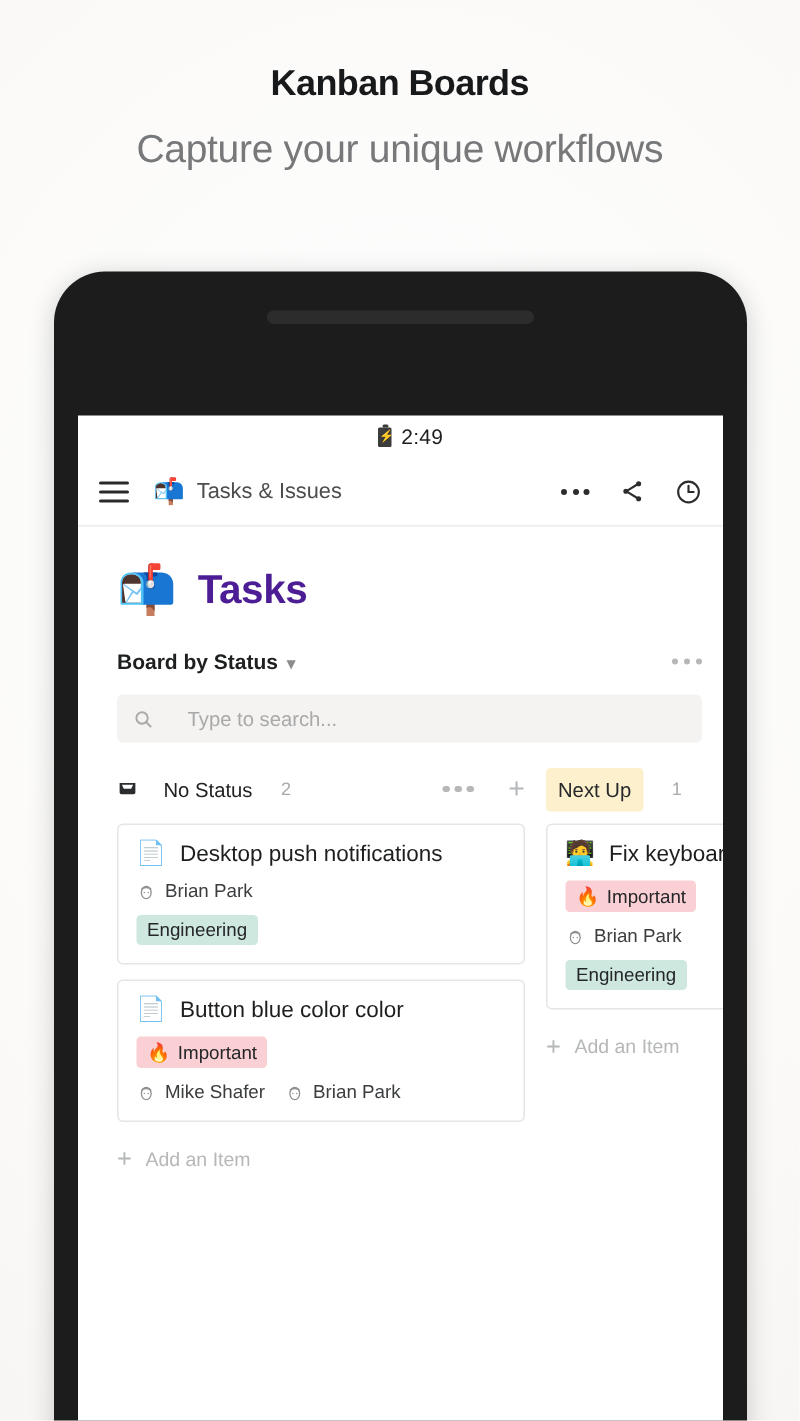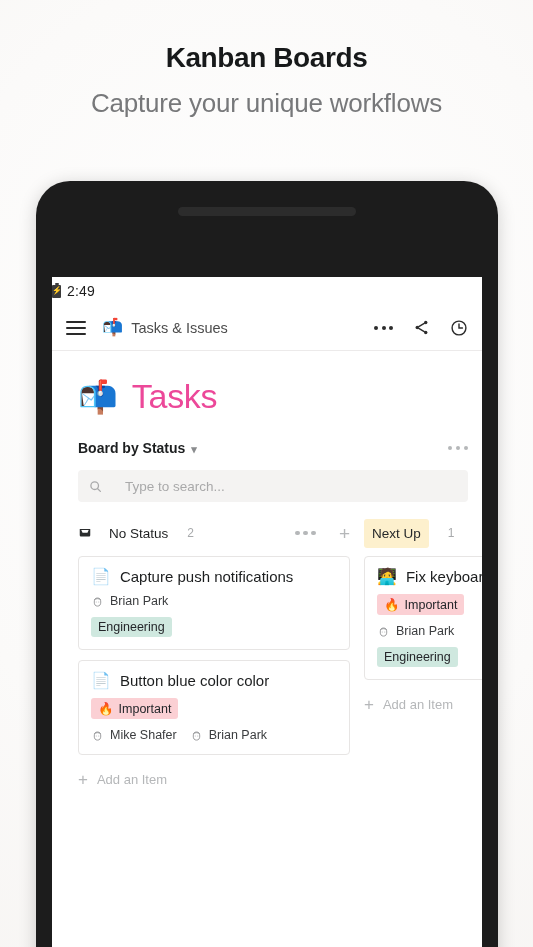"Kanban Boards" .promo-title { font-size: 28px -> 24px }
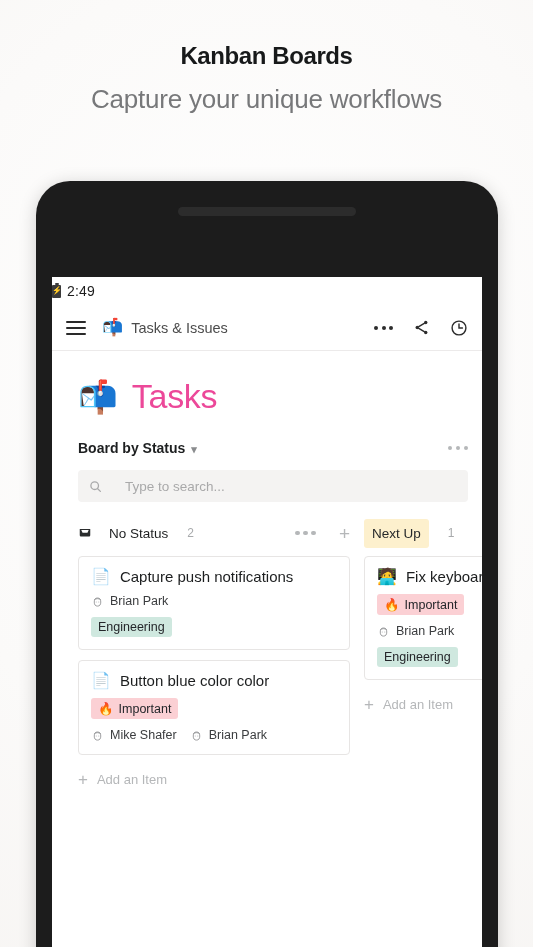"2:49" .statusbar { justify-content: flex-start -> center; margin-left: none -> 24px }
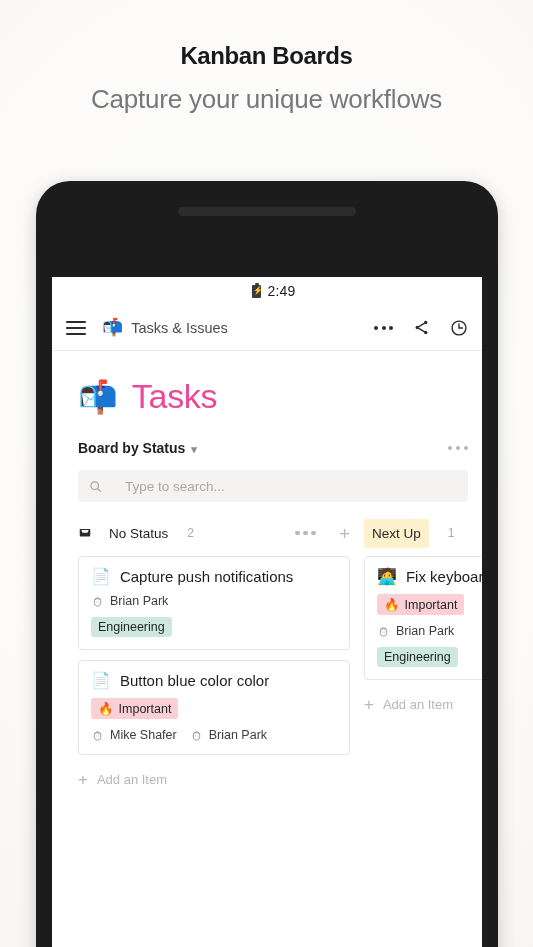"Tasks" .page-title { color: #ec4899 -> #4c1d95; font-size: 34px -> 27px; font-weight: normal -> bold }
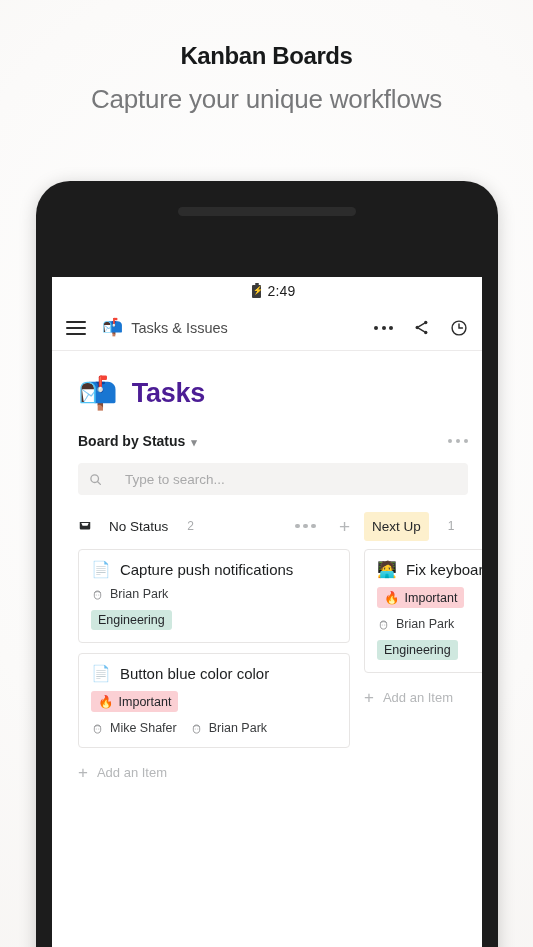"Capture push notifications" span.card-title { text: Capture -> Desktop }
